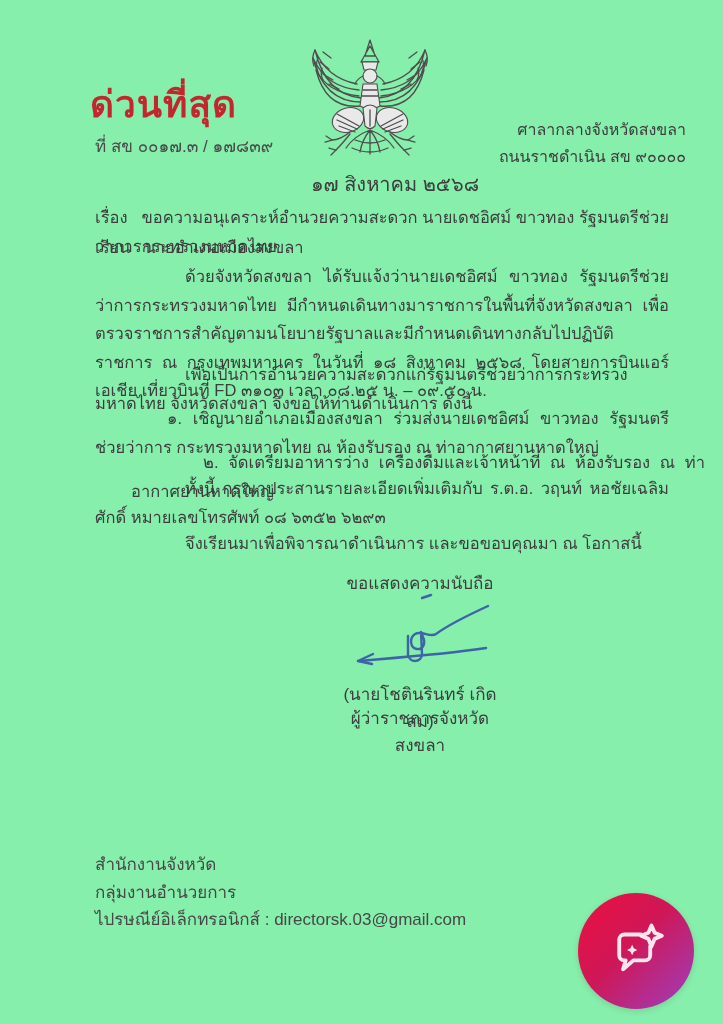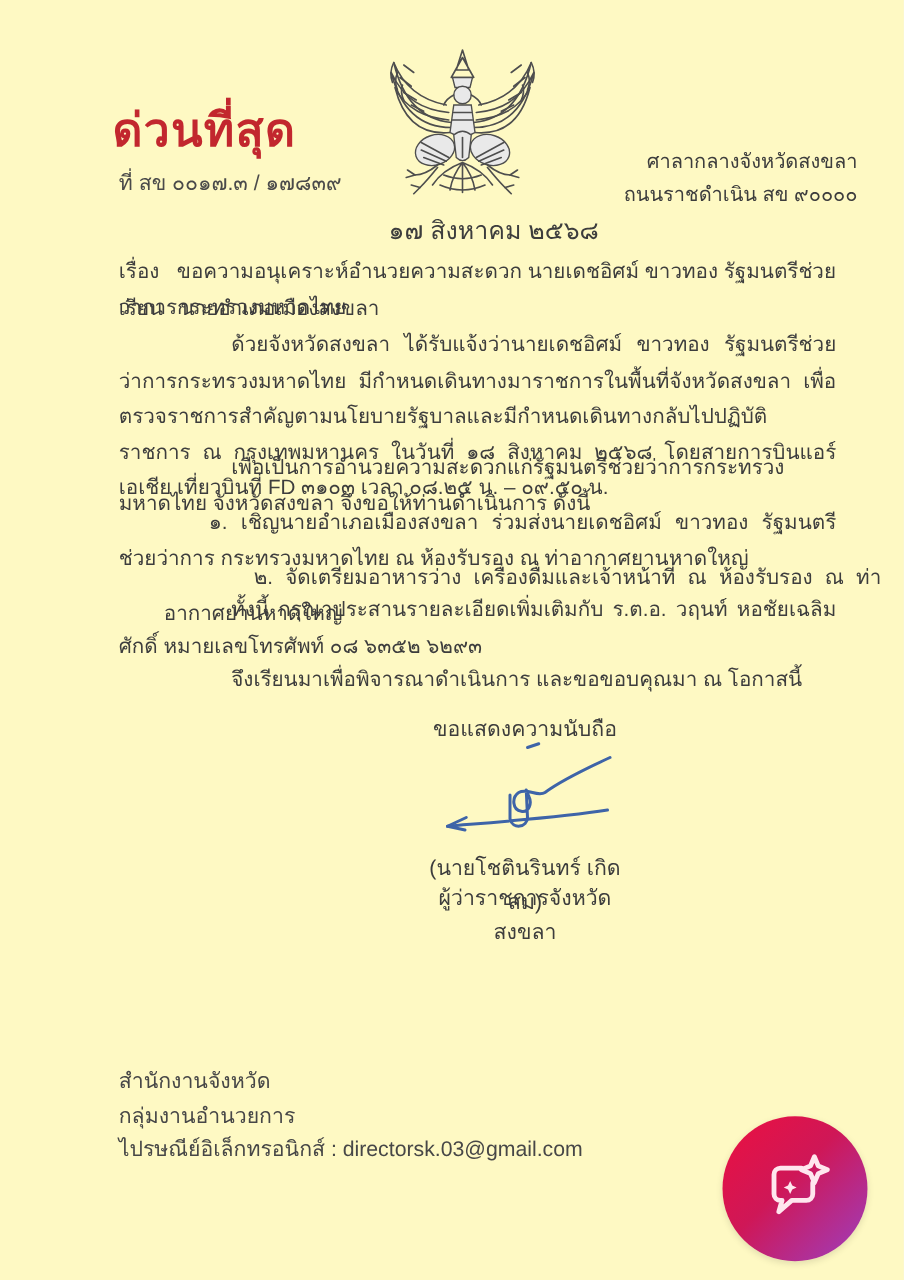"ด่วนที่สุด" .page { background: #fef9c3 -> #86efac }
